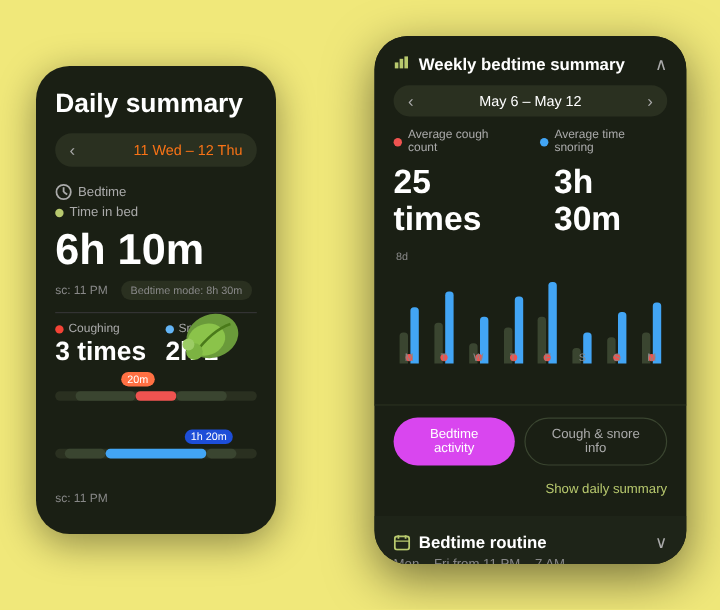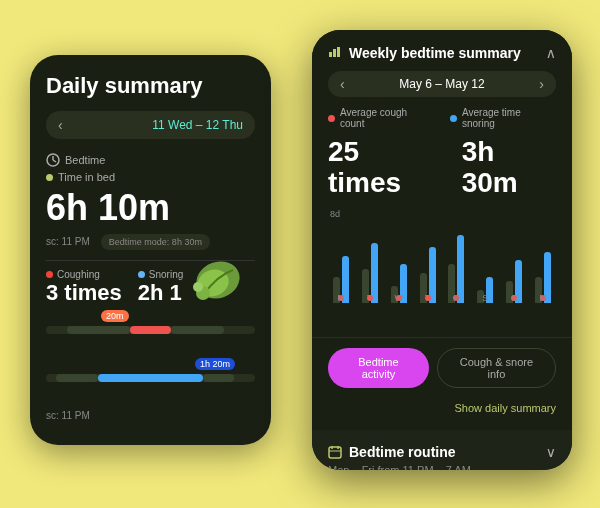"Daily summary" .phone-left { width: 241px -> 200px }
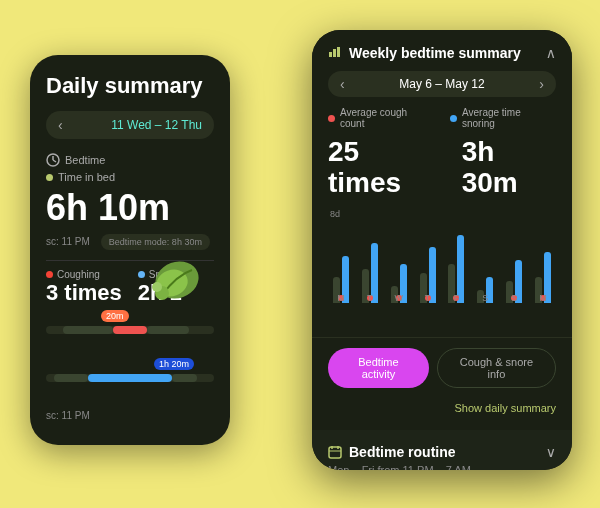"11 Wed – 12 Thu" .nav-date-left { color: #5eead4 -> #f97316 }
